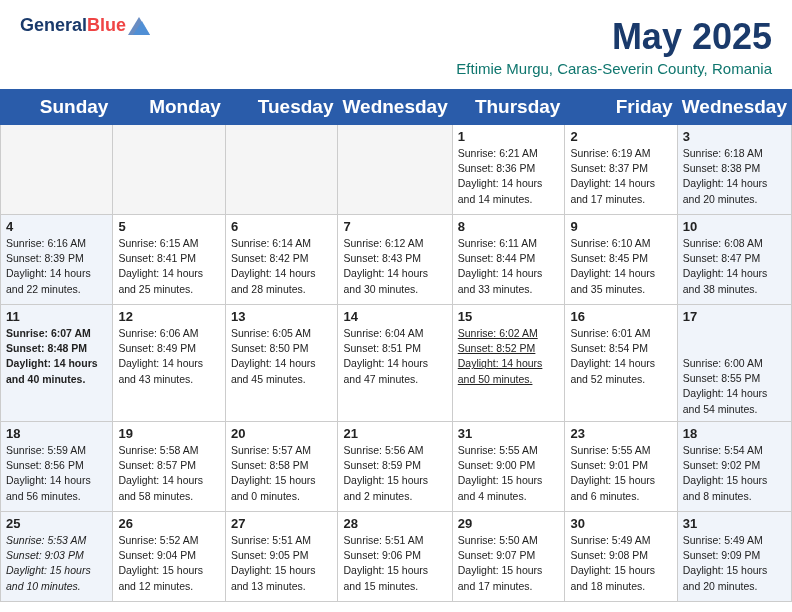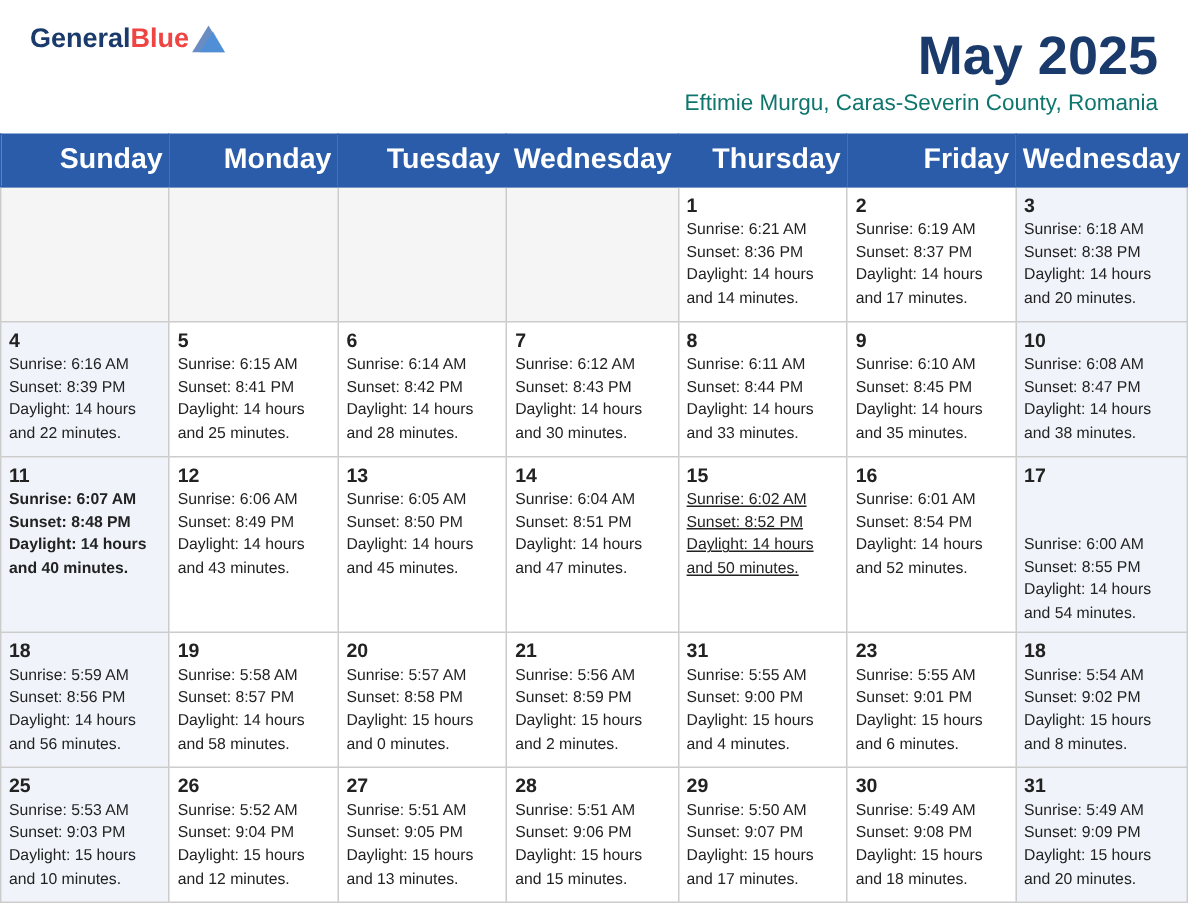"Sunrise: 5:53 AM" div.day-info { font-style: none -> italic }
